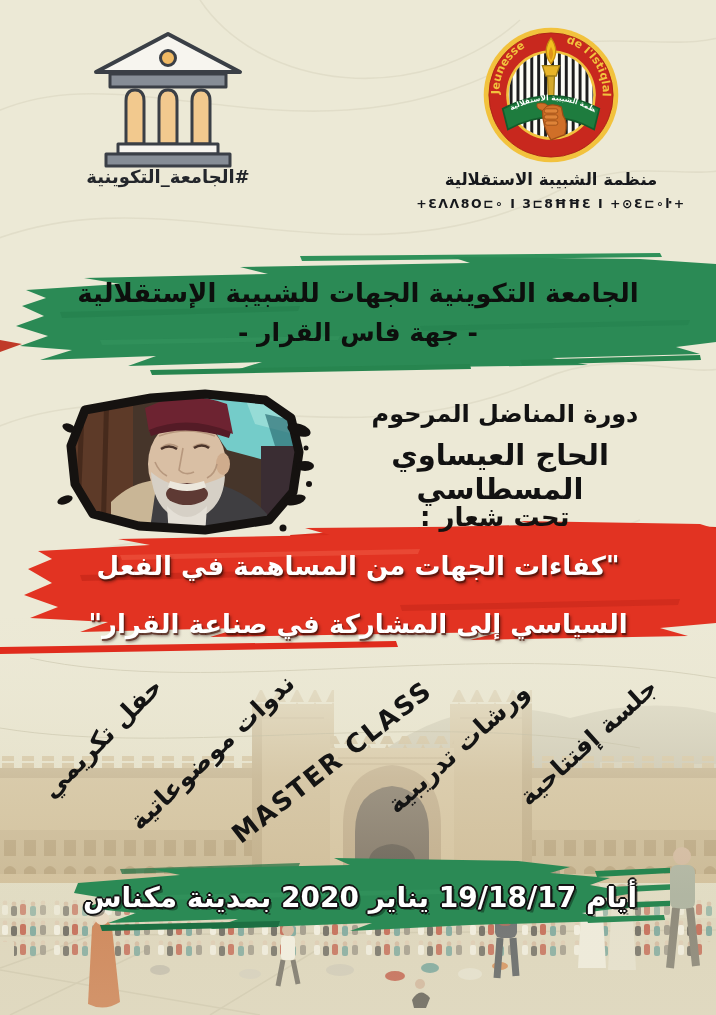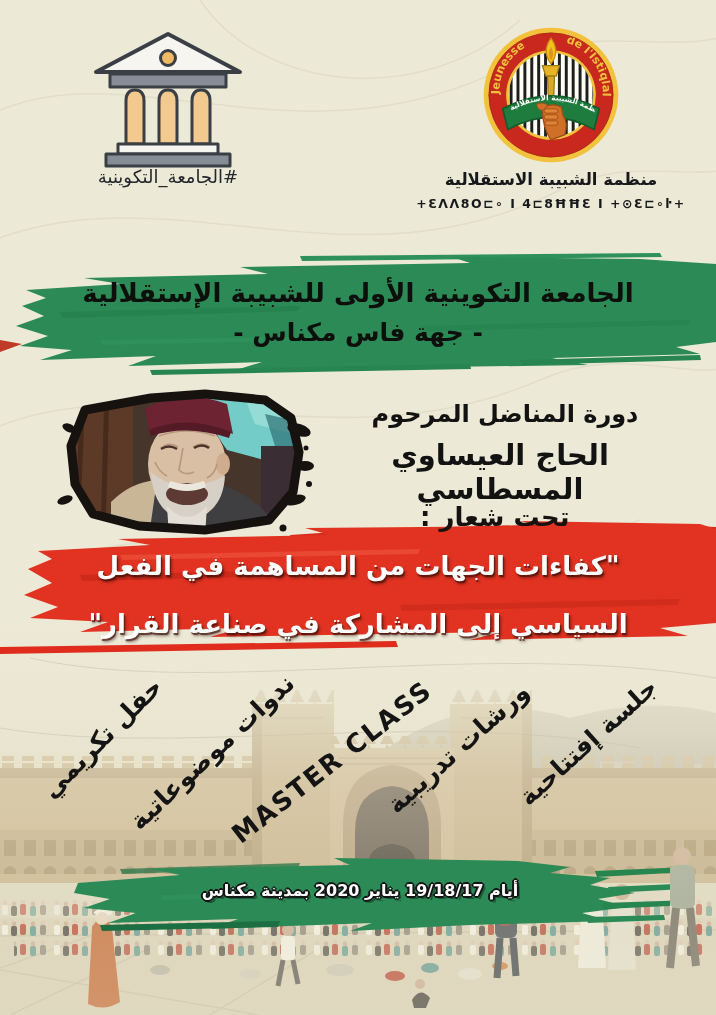"#الجامعة_التكوينية" .hashtag { font-weight: normal -> bold }
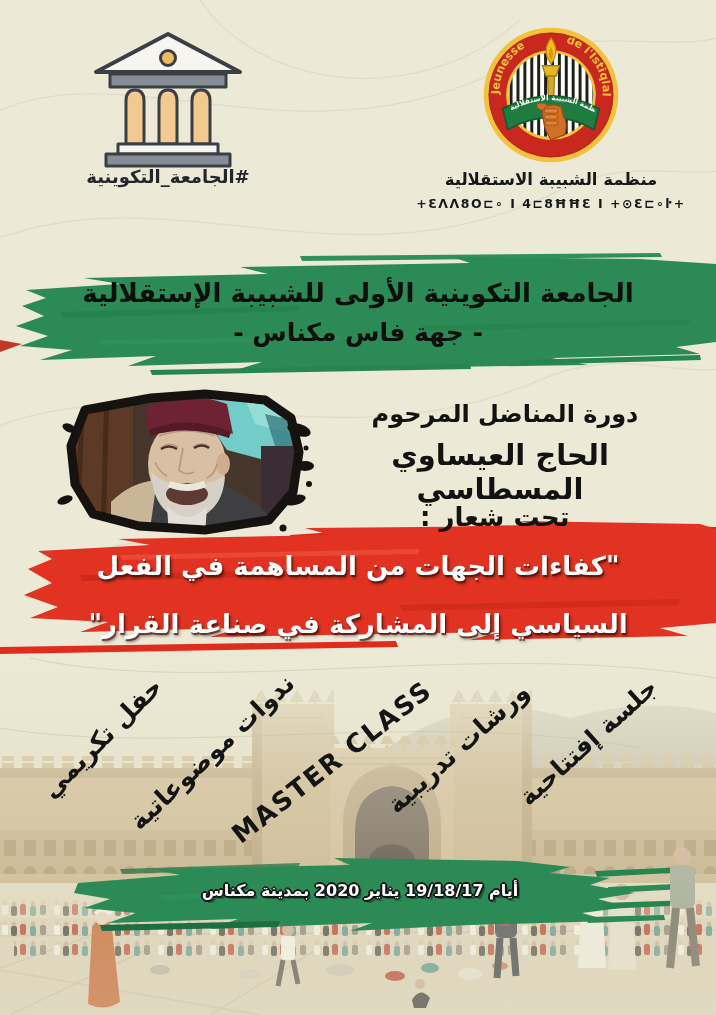"+ƐΛΛ8O⊏∘ Ι 4⊏8ĦĦƐ Ι +⊙Ɛ⊏∘ŀ+" div.abs { text: 4 -> 3 }
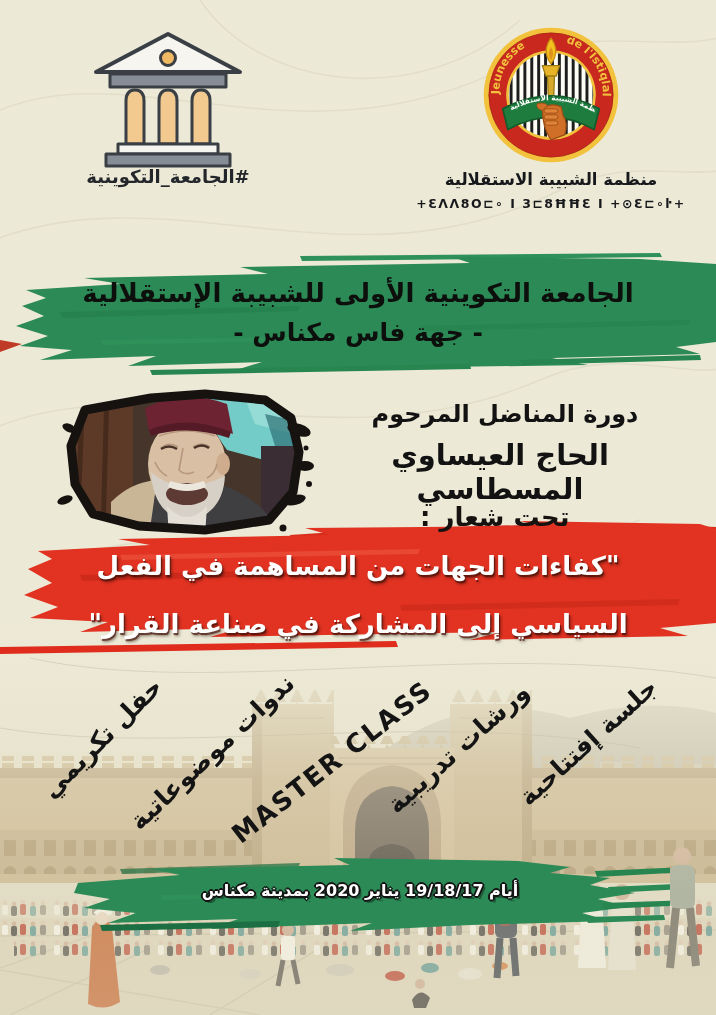"الجامعة التكوينية الأولى للشبيبة" div.abs { text: الأولى -> الجهات }
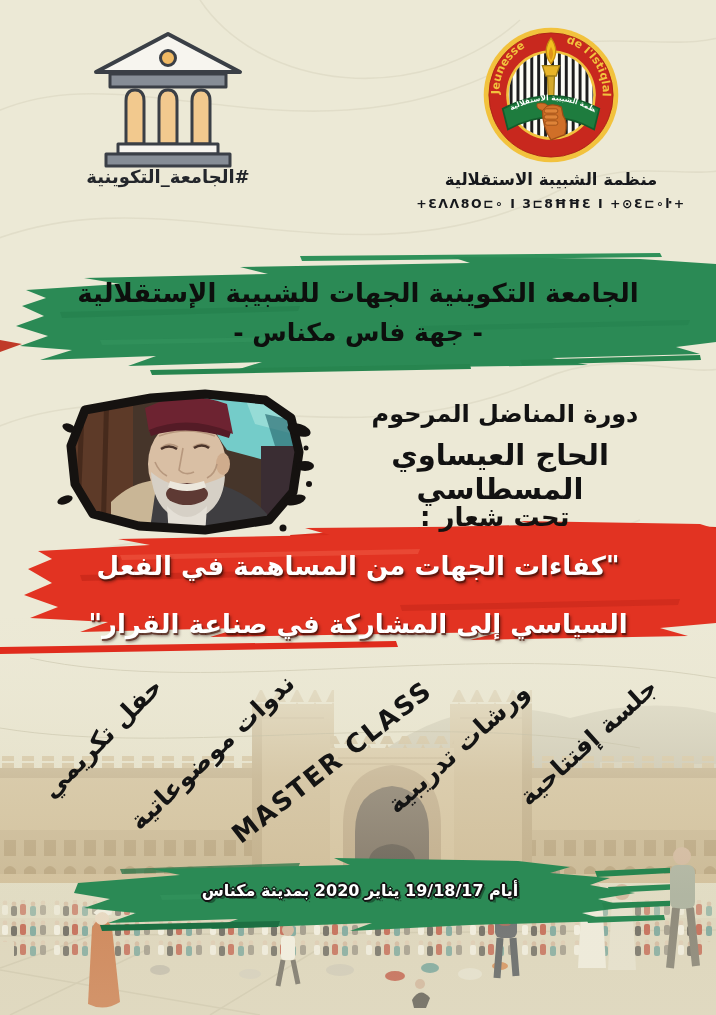"- جهة فاس مكناس -" div.abs { text: مكناس -> القرار }
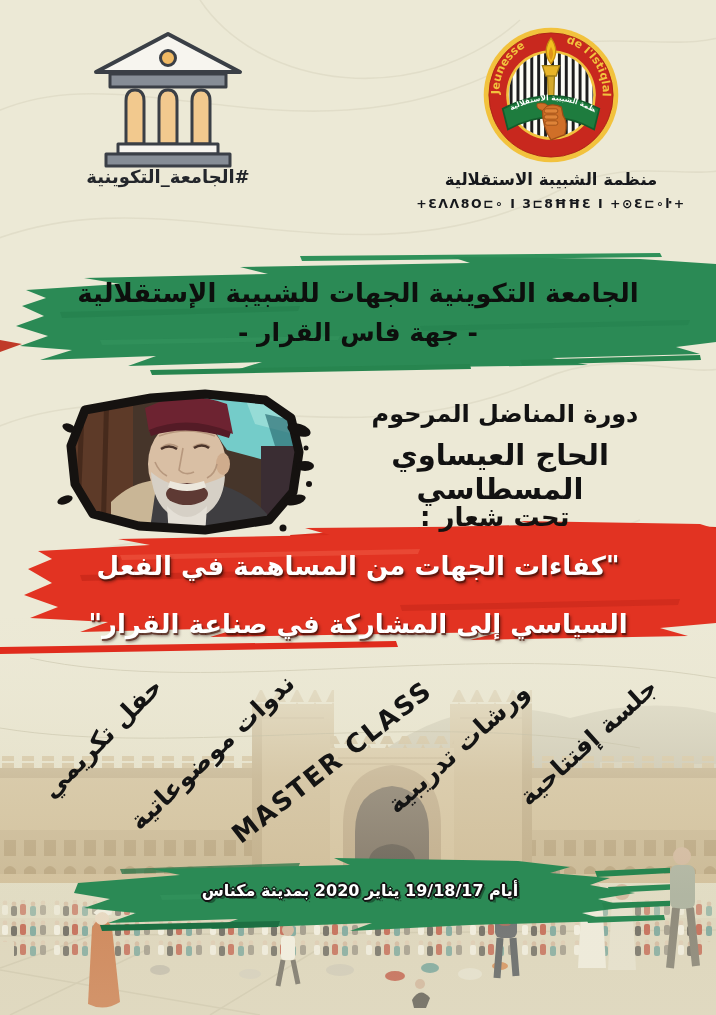"أيام 19/18/17 يناير 2020 بمدينة" .date-text { font-size: 16px -> 28px }
